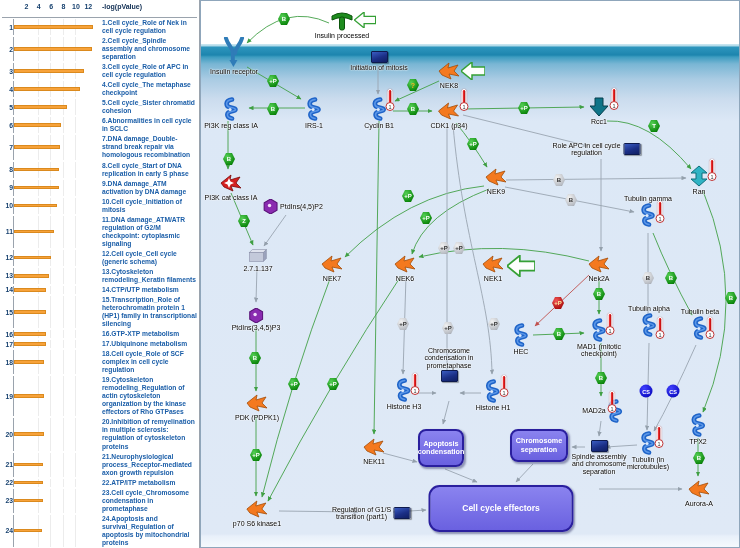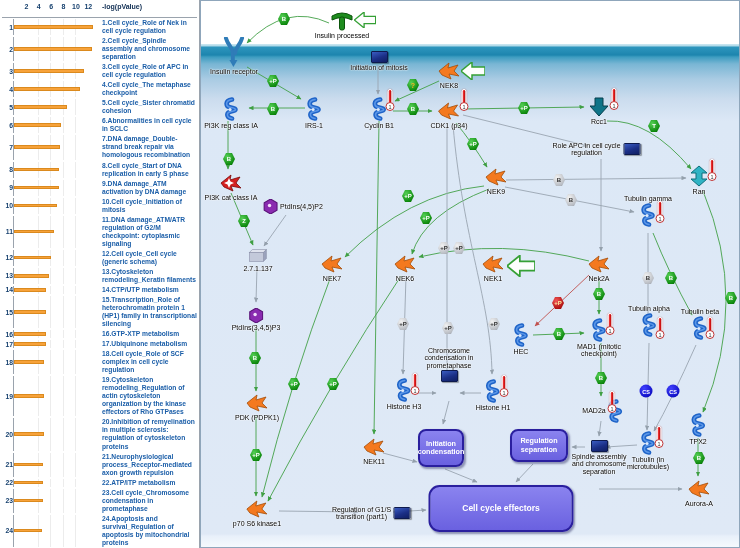"Initiation condensation" span { text: Initiation -> Apoptosis }
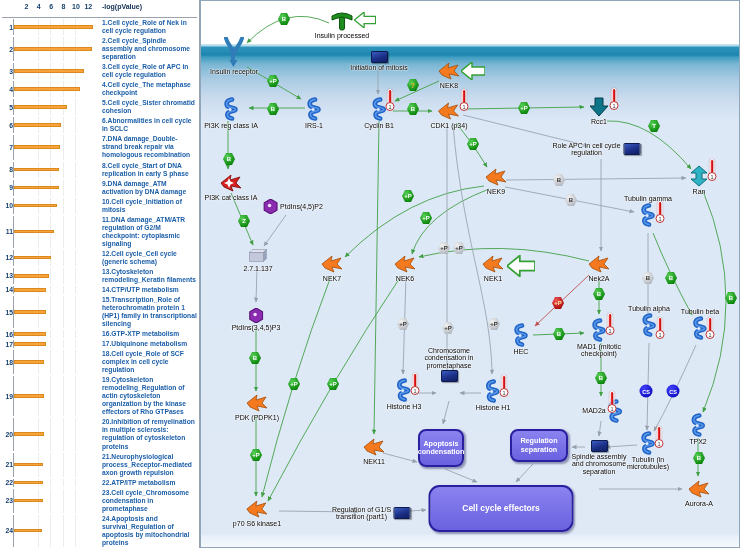"Regulation separation" span { text: Regulation -> Chromosome }
